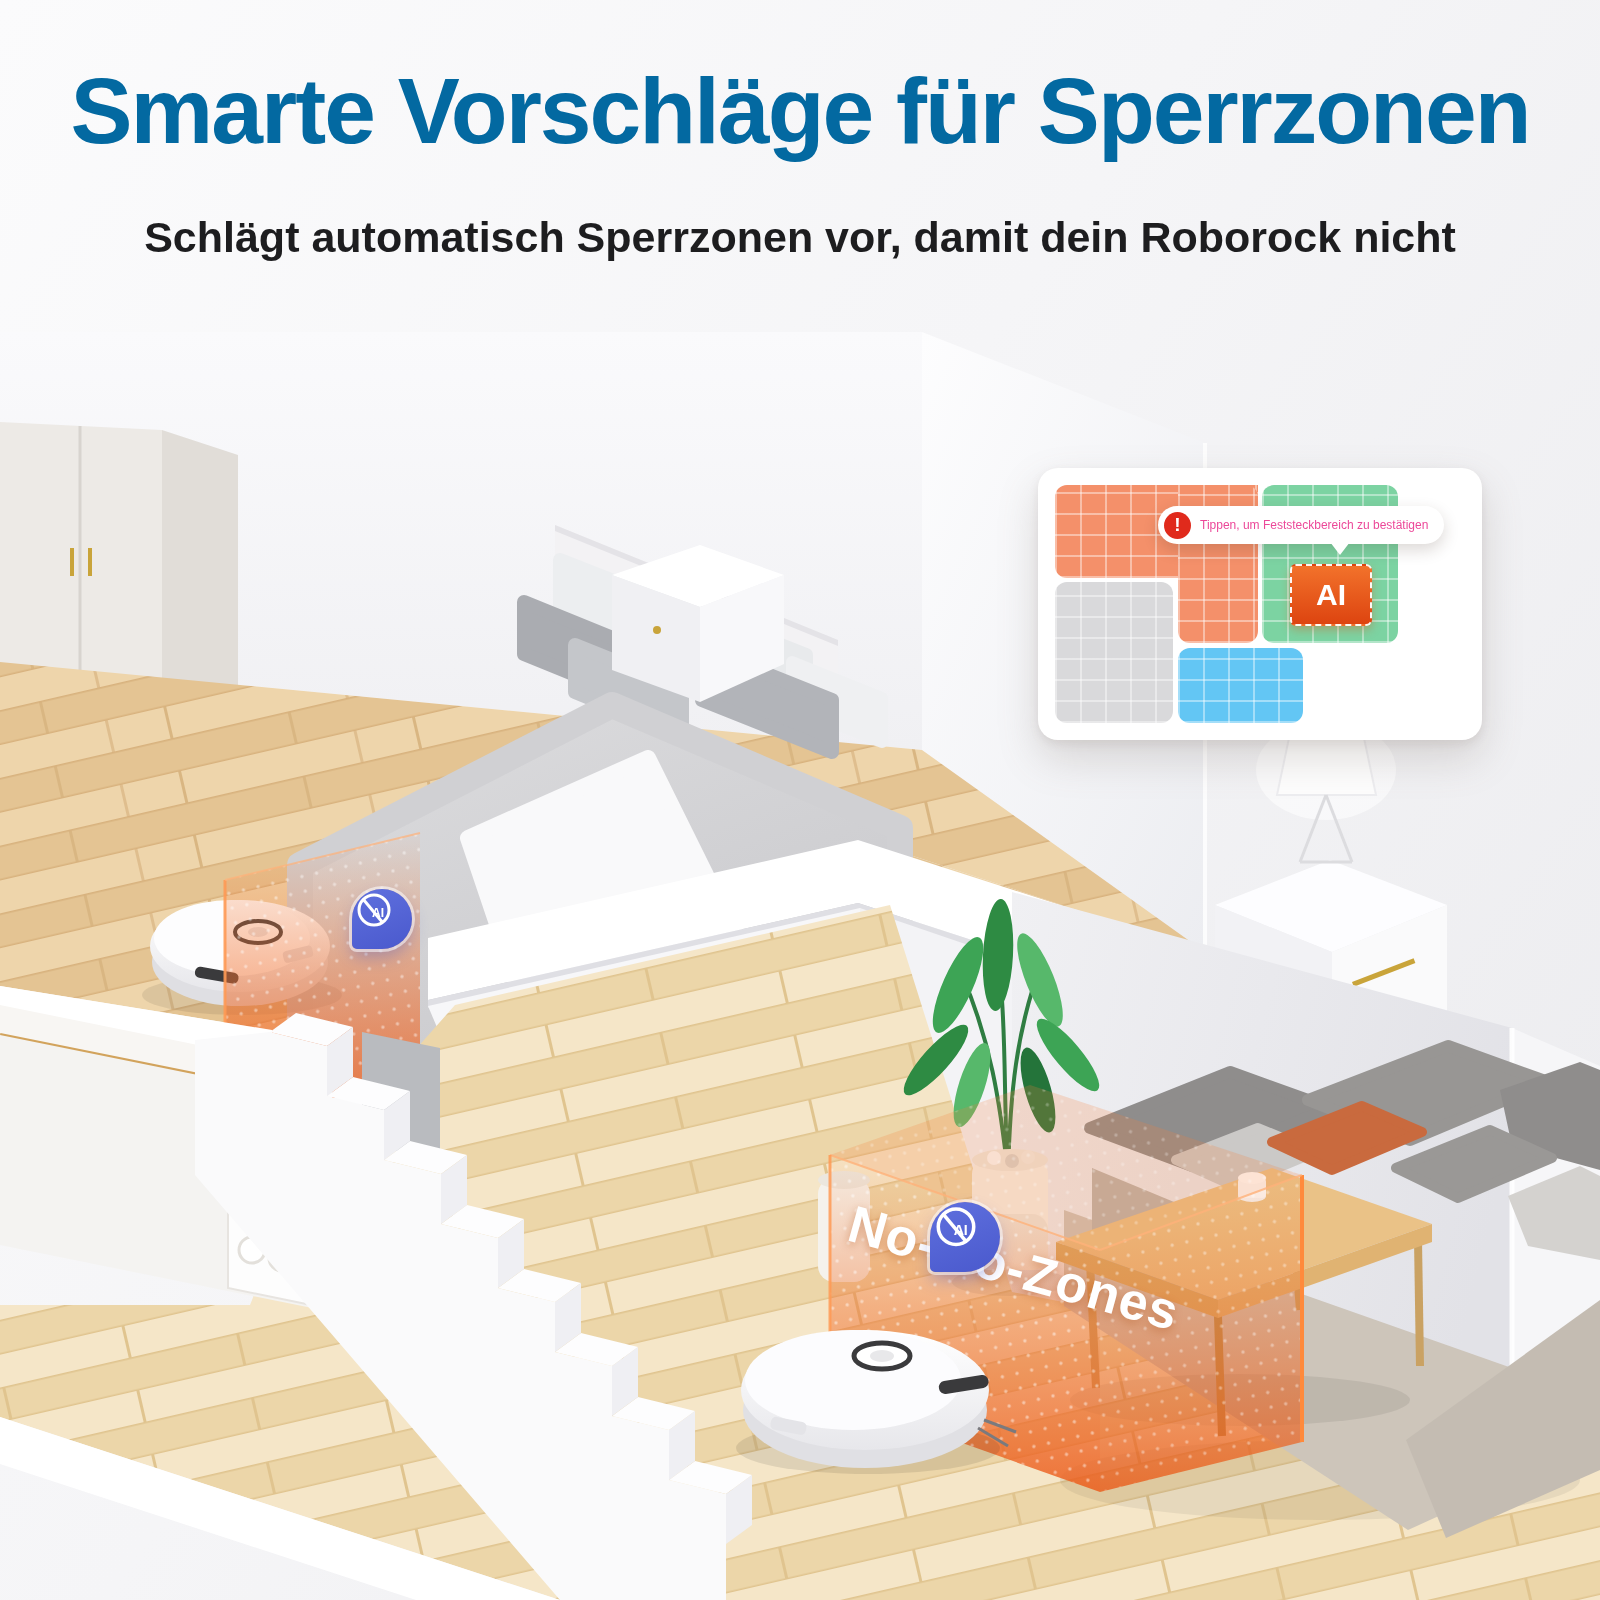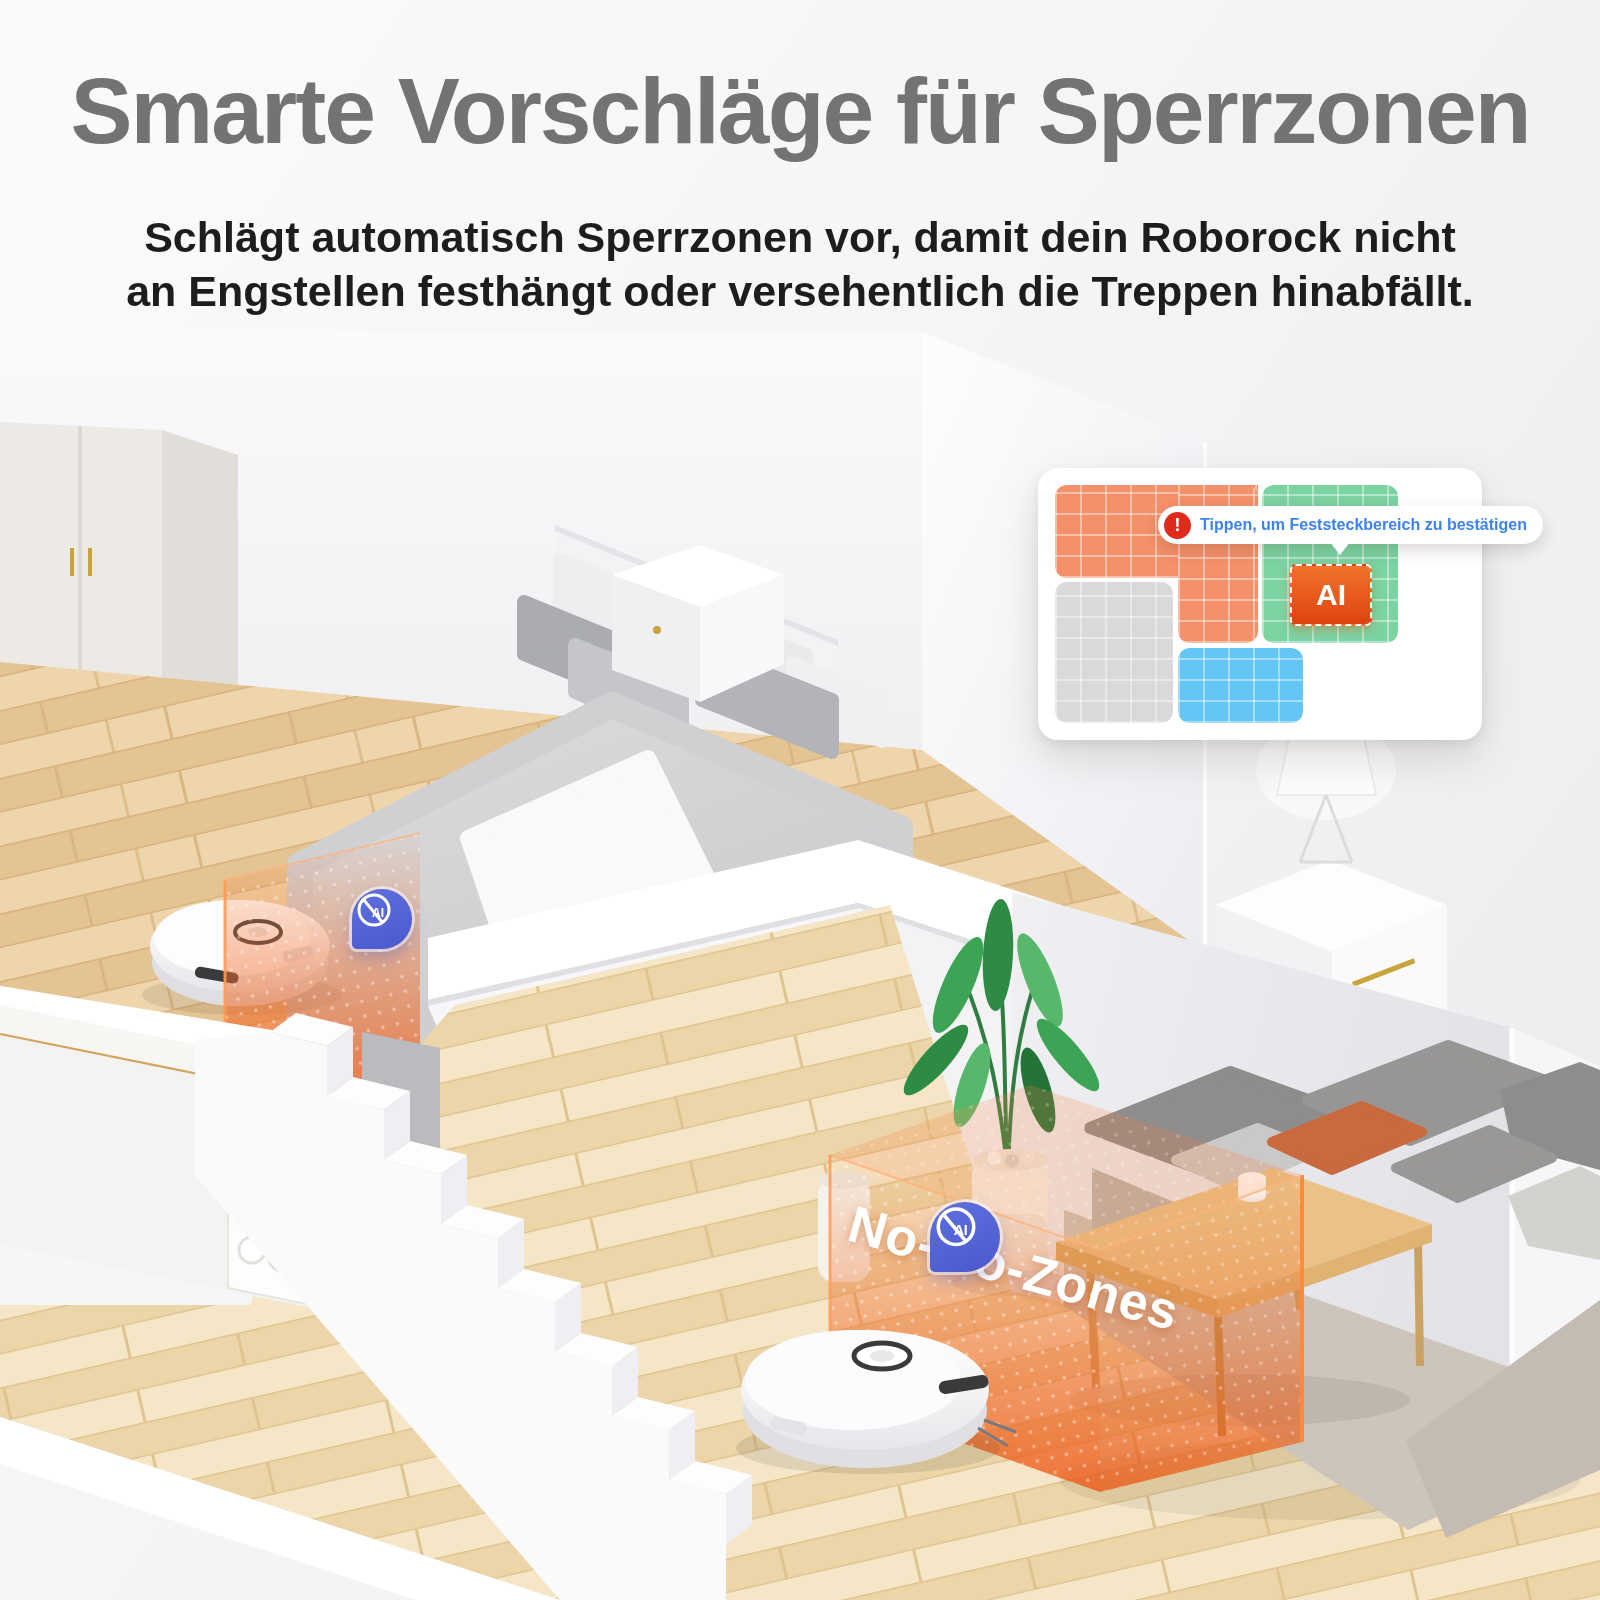"Smarte Vorschläge für Sperrzonen" .page-title { color: #737373 -> #0369a1 }
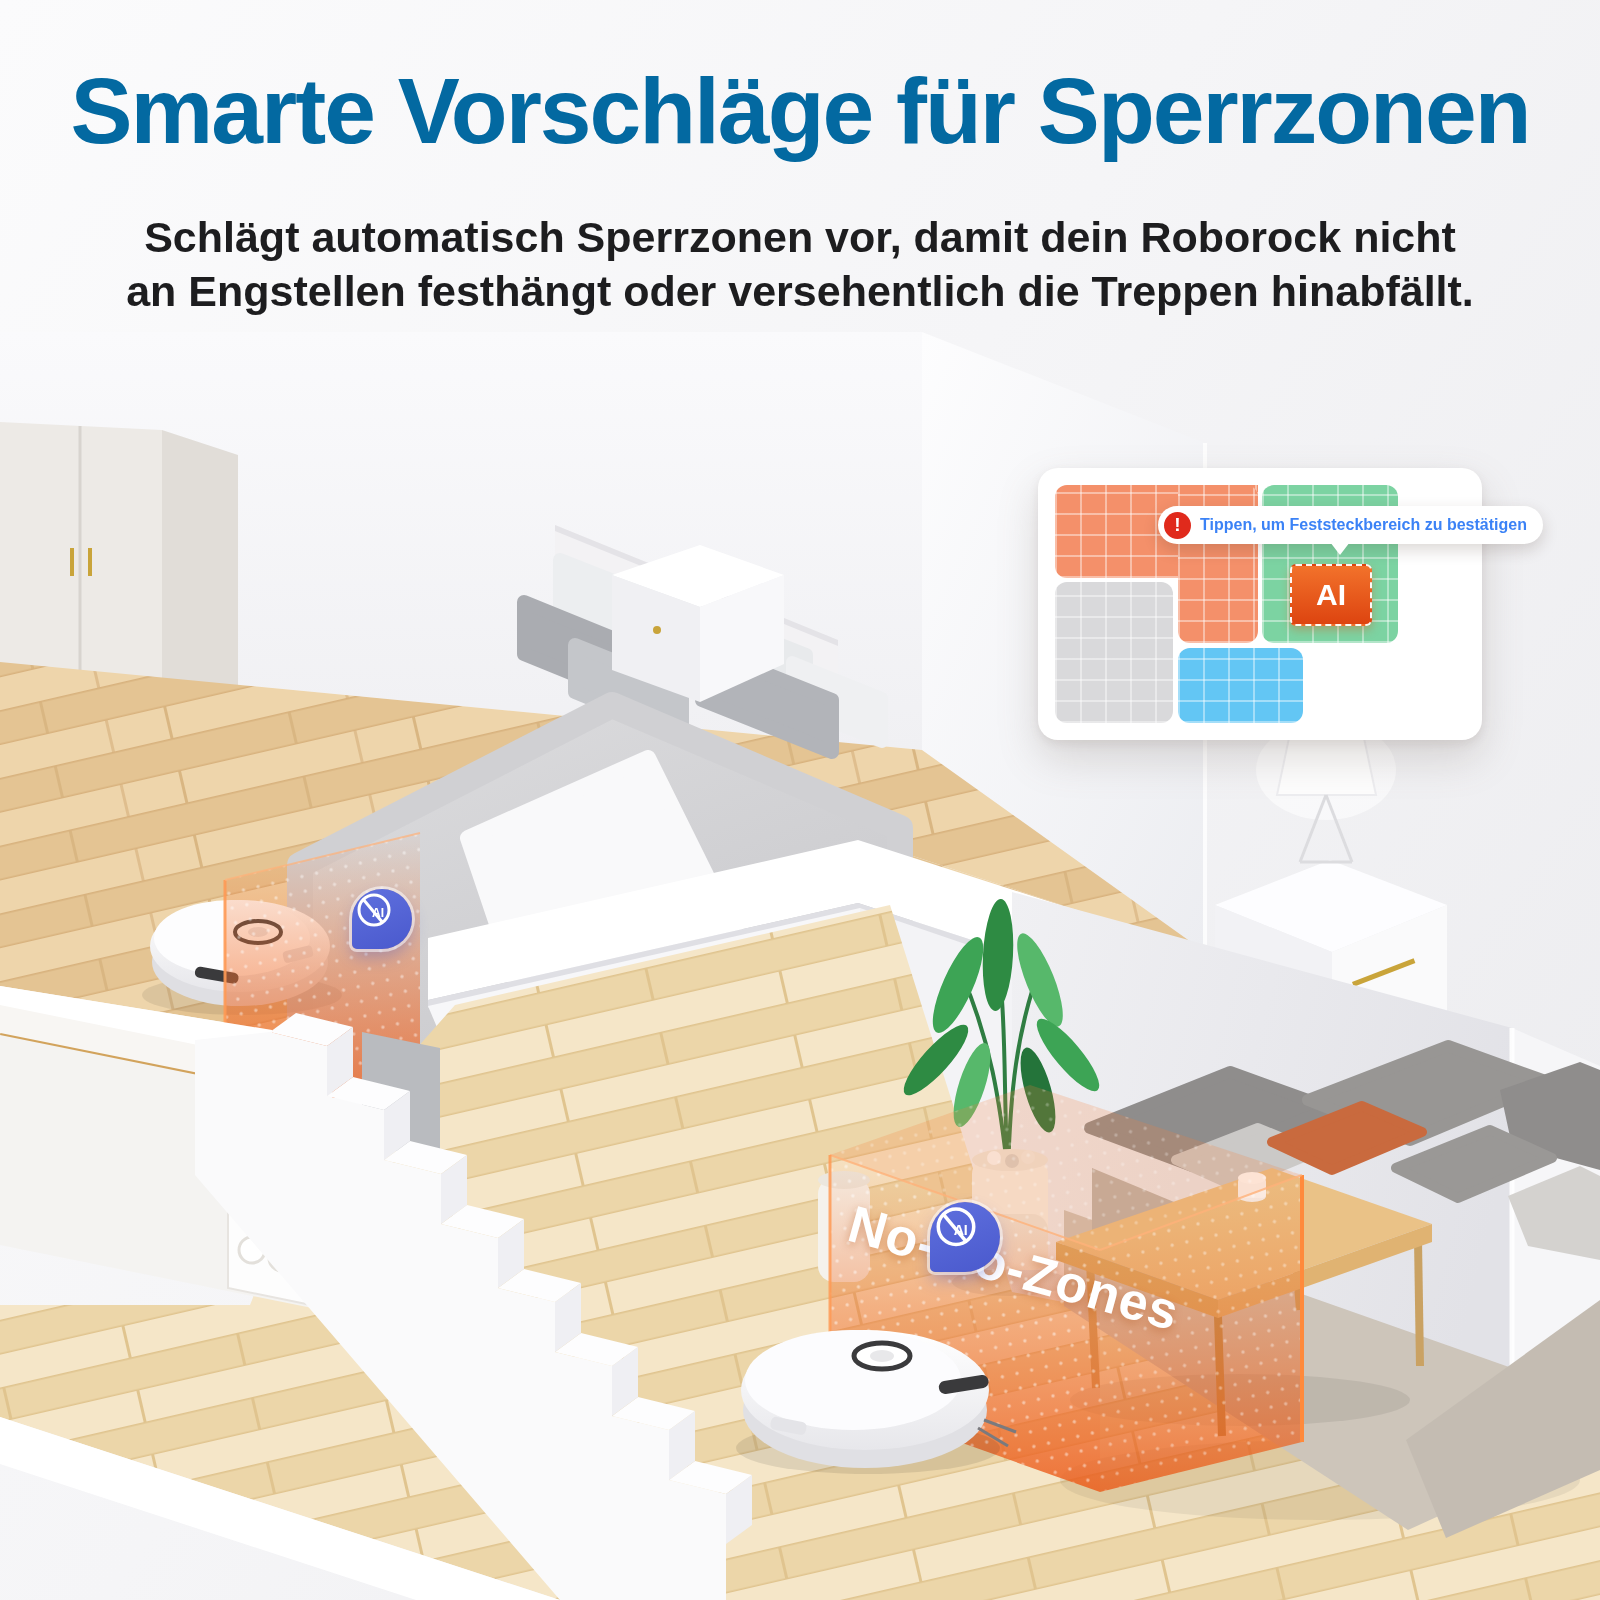"an Engstellen festhängt oder" div { html: <div>an Engstellen festhängt oder versehentlich die Treppen hinabfällt.</div> -> none }
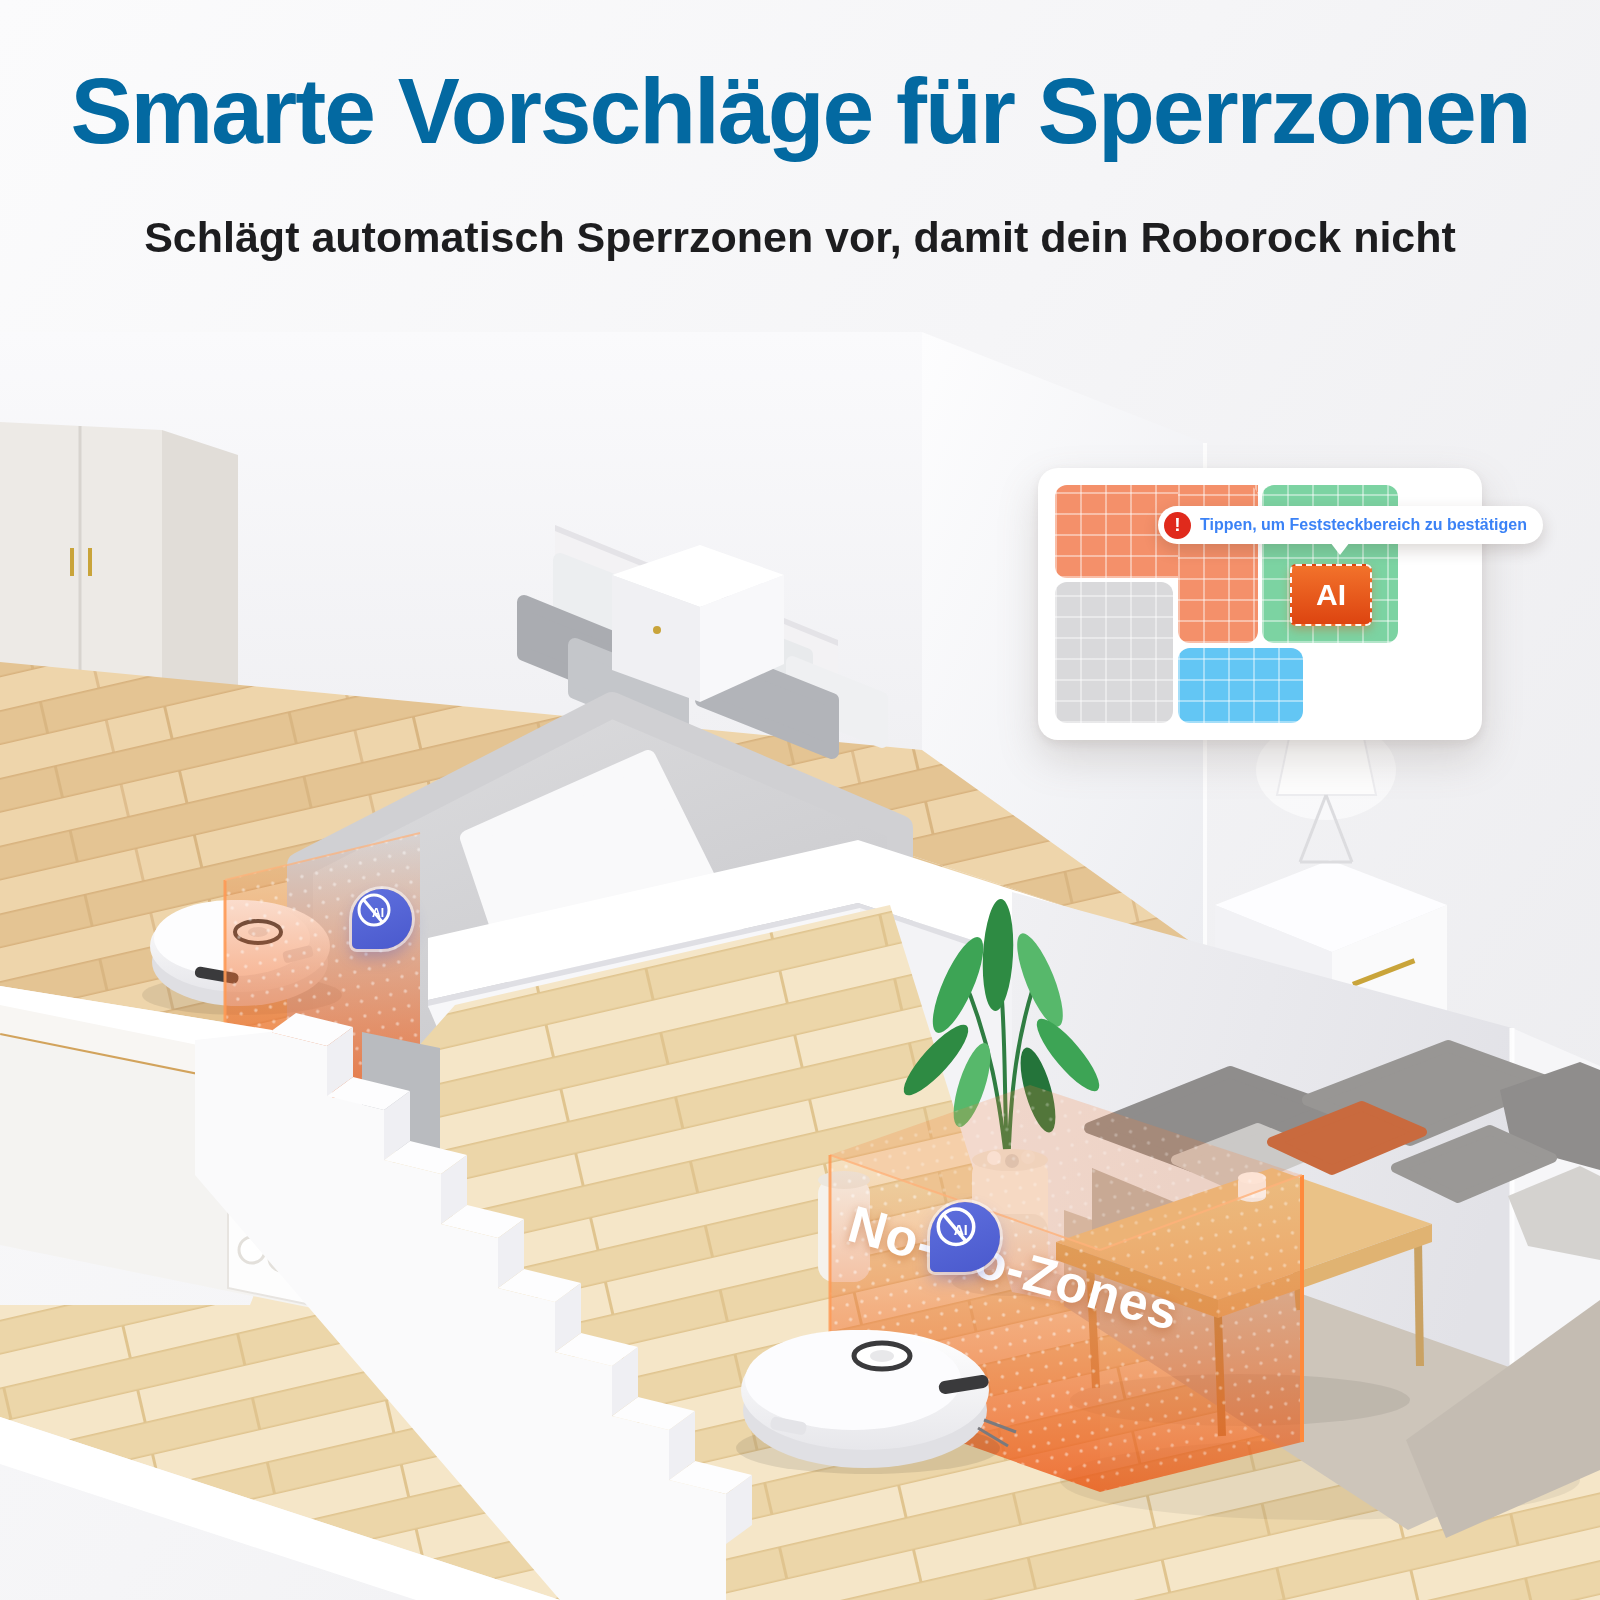"Tippen, um Feststeckbereich zu" .map-tooltip .tip-text { color: #3b82f6 -> #ec4899; font-size: 16px -> 12px; font-weight: 700 -> 400 }
